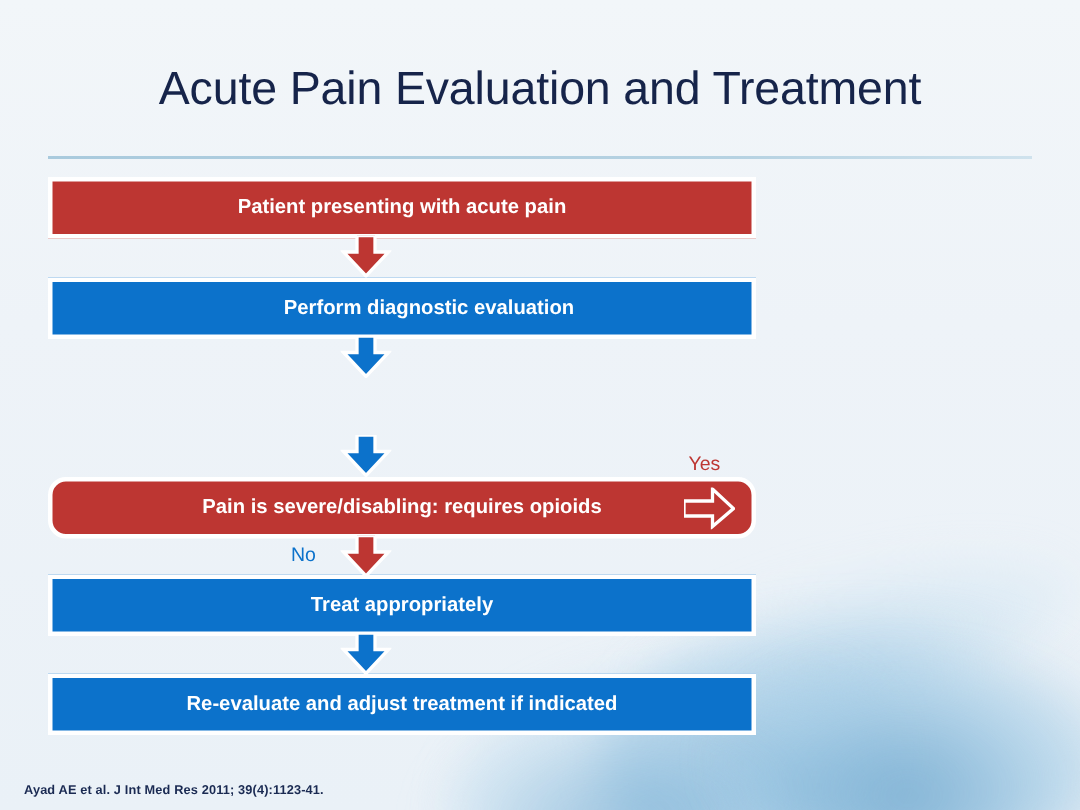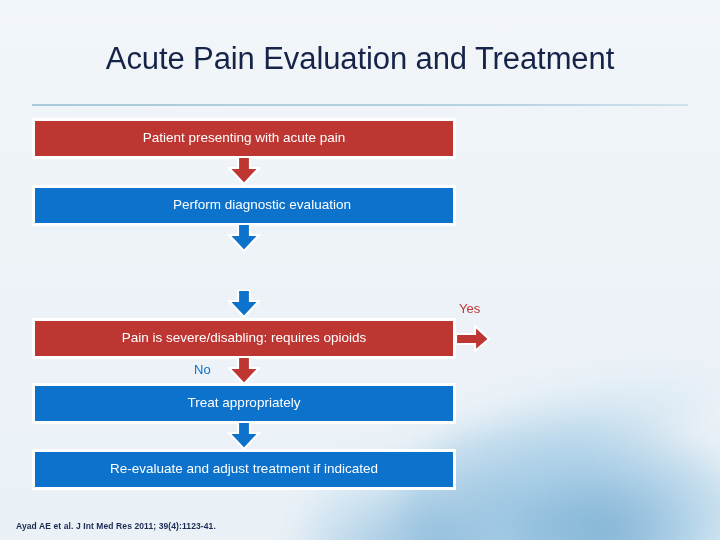"Patient presenting with acute pain" .main-col { font-weight: none -> bold; width: 424px -> 472px }
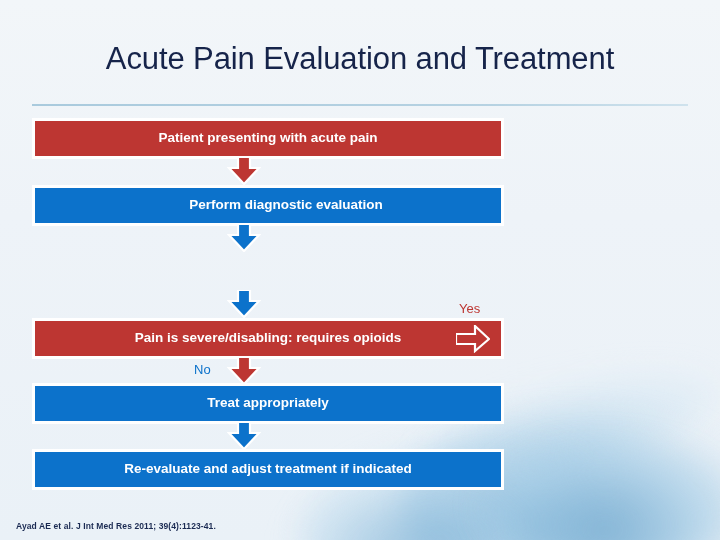"Pain is severe/disabling: requires" #box-4 { border-radius: none -> 12px }
